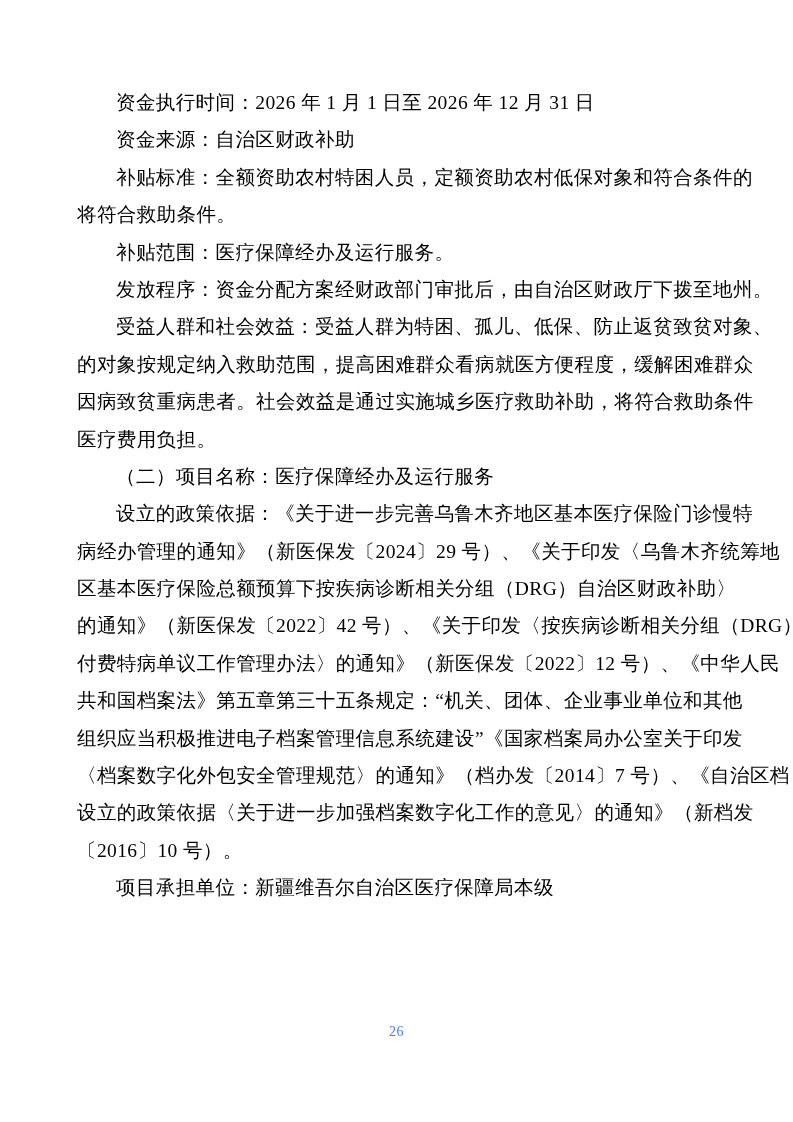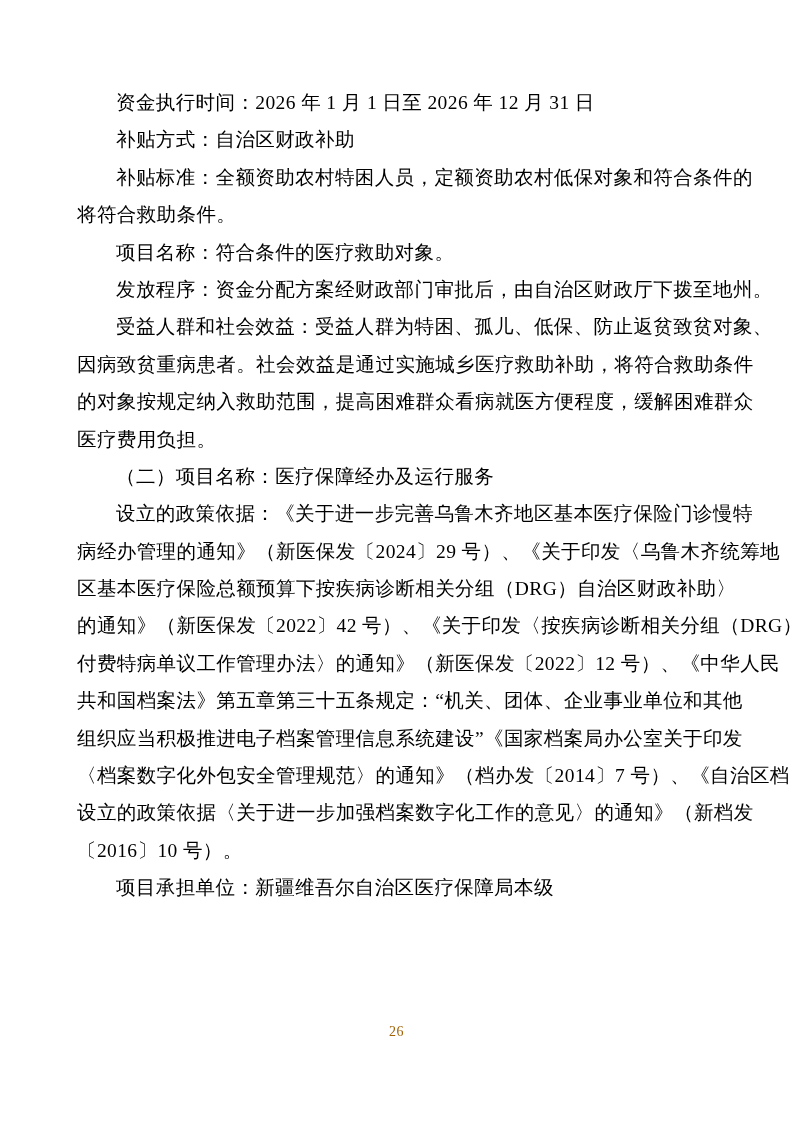"补贴方式：自治区财政补助" div.line { text: 补贴方式 -> 资金来源 }
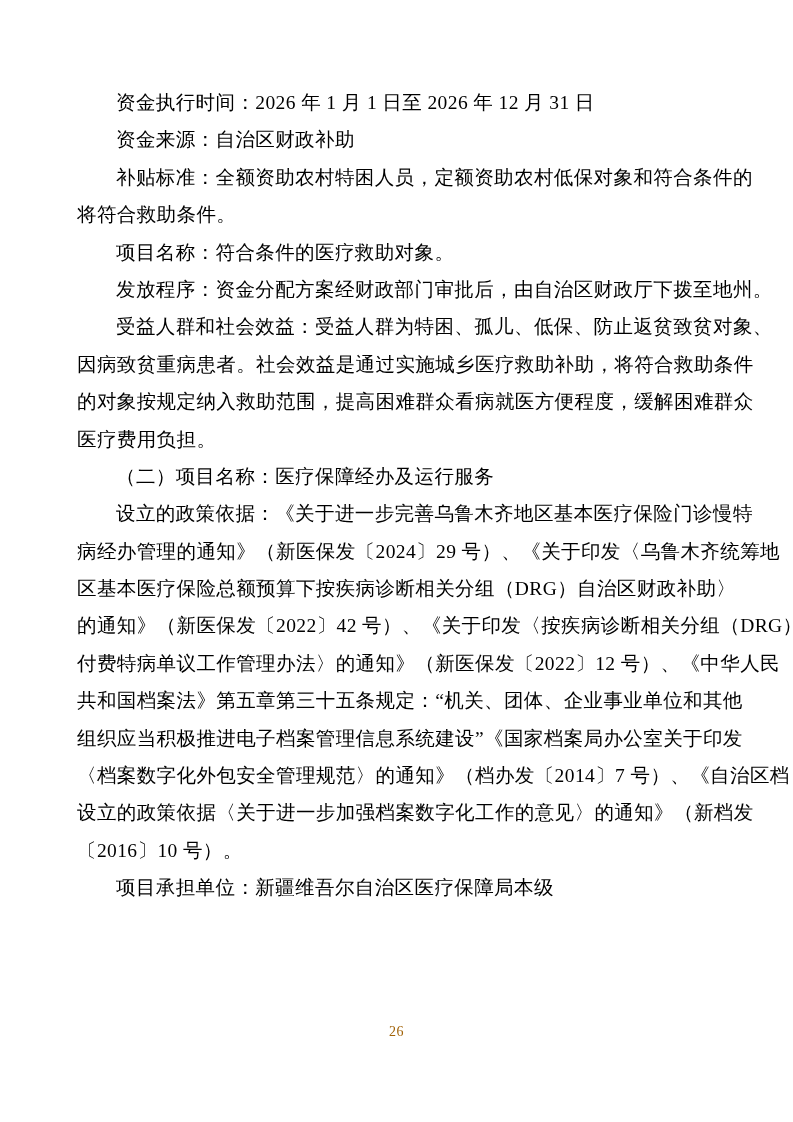"项目名称：符合条件的医疗救助对象。" div.line { text: 项目名称：符合条件的医疗救助对象 -> 补贴范围：医疗保障经办及运行服务 }
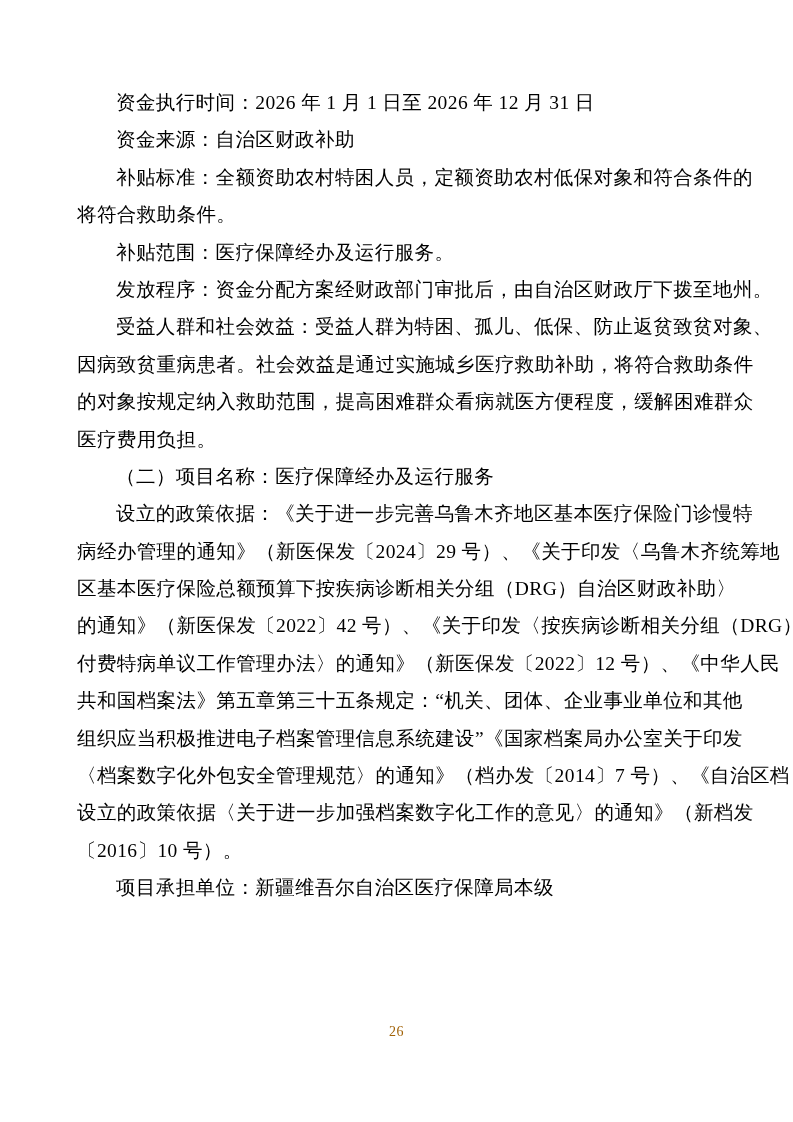"因病致贫重病患者。社会效益是通过实施城乡医疗救助补助，将符合救助条件" div.line { order: before "的对象按规定纳入救助范围，提高困难群众看病就医方便程度，缓解困难群众" -> after "的对象按规定纳入救助范围，提高困难群众看病就医方便程度，缓解困难群众" }
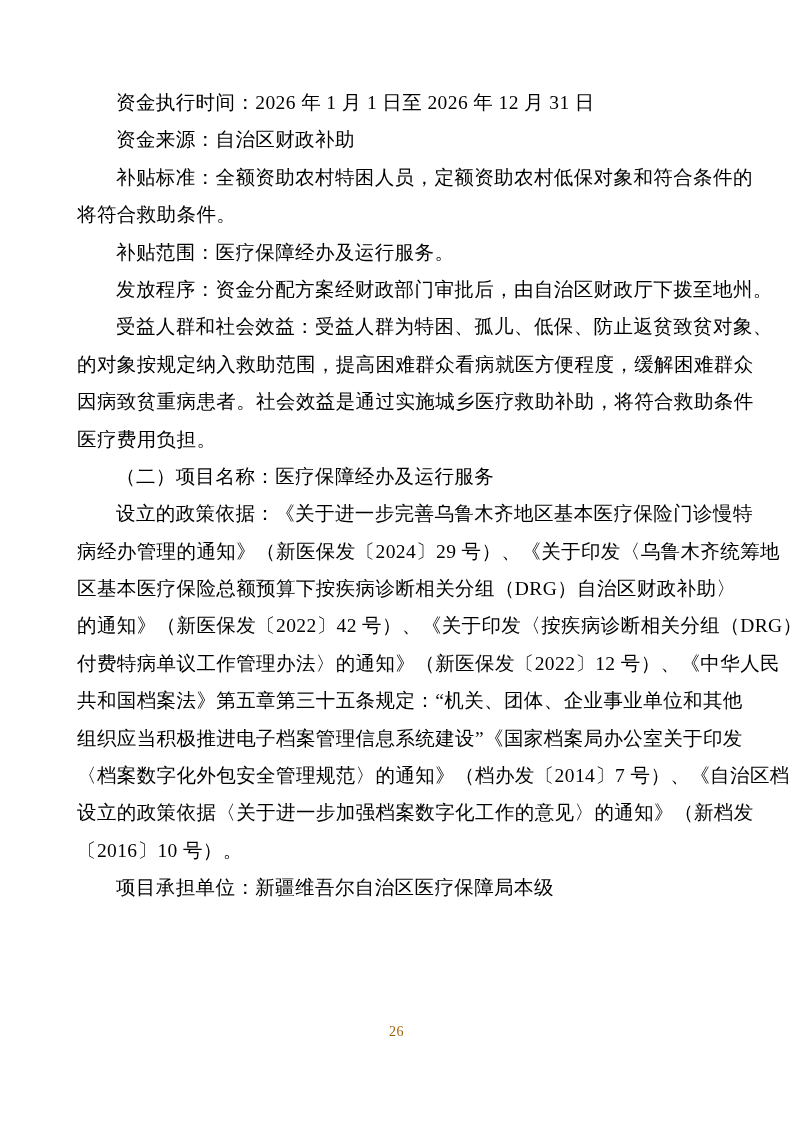"26" .page-number { color: #a16207 -> #3b82f6 }
